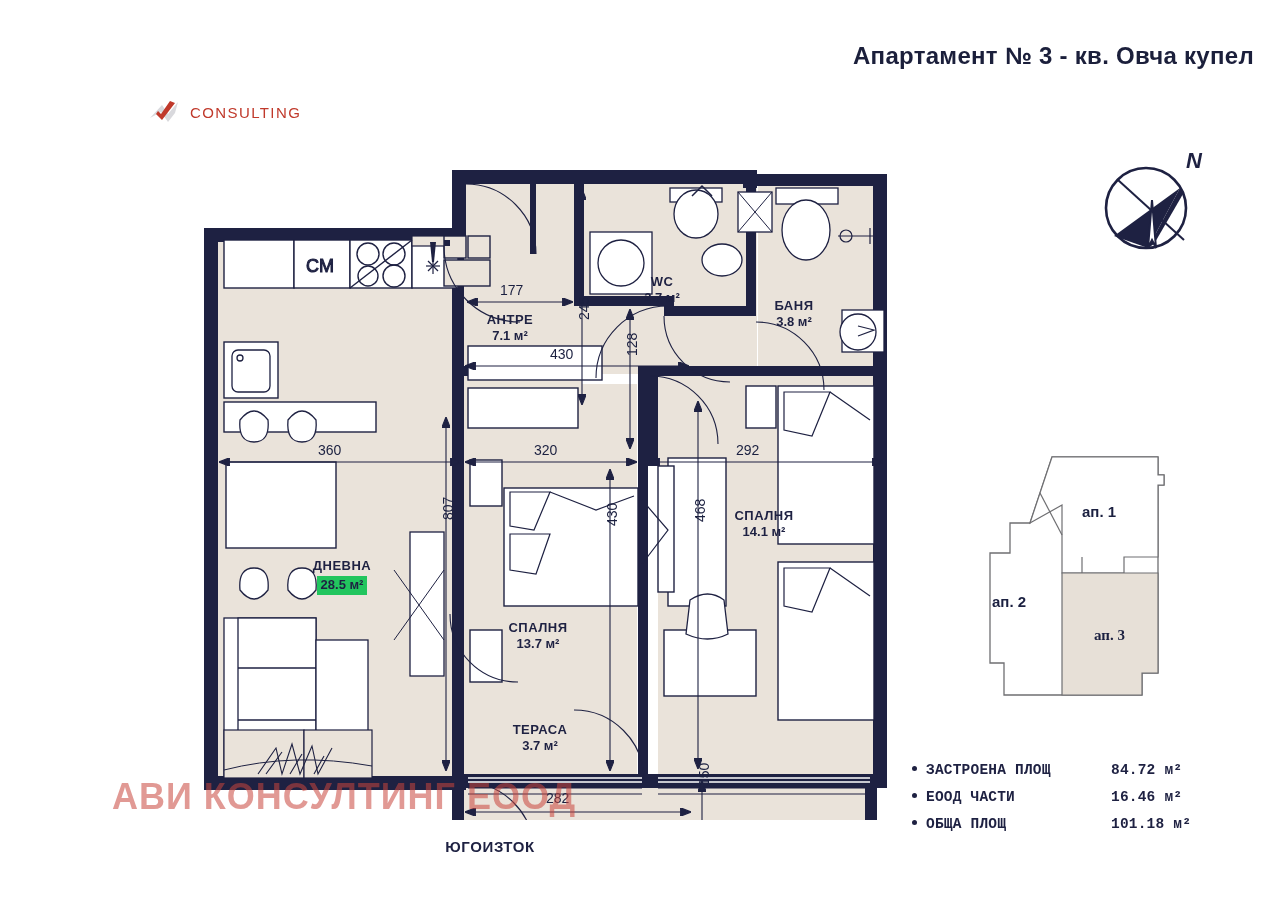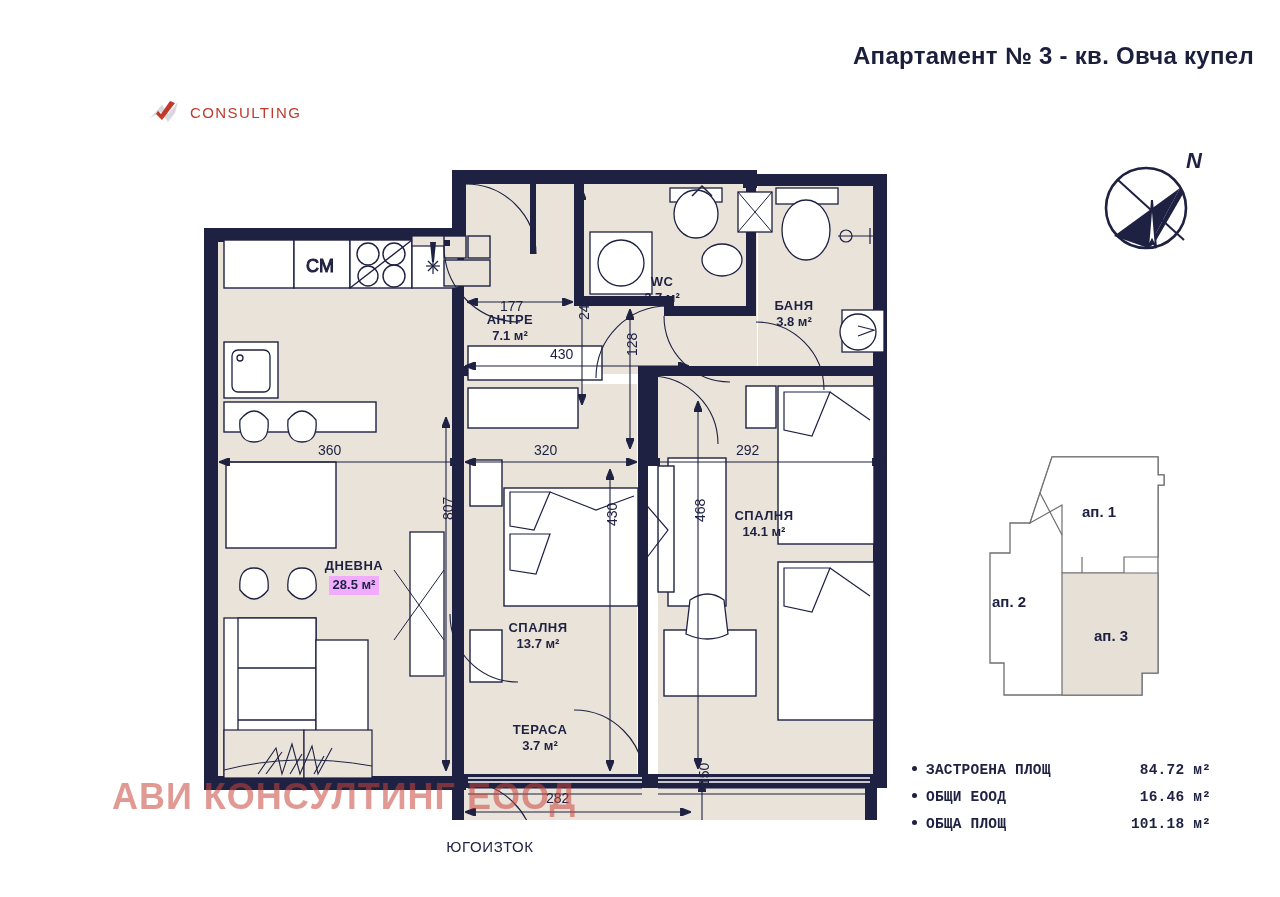"177" div.dim { top: 128px -> 112px }
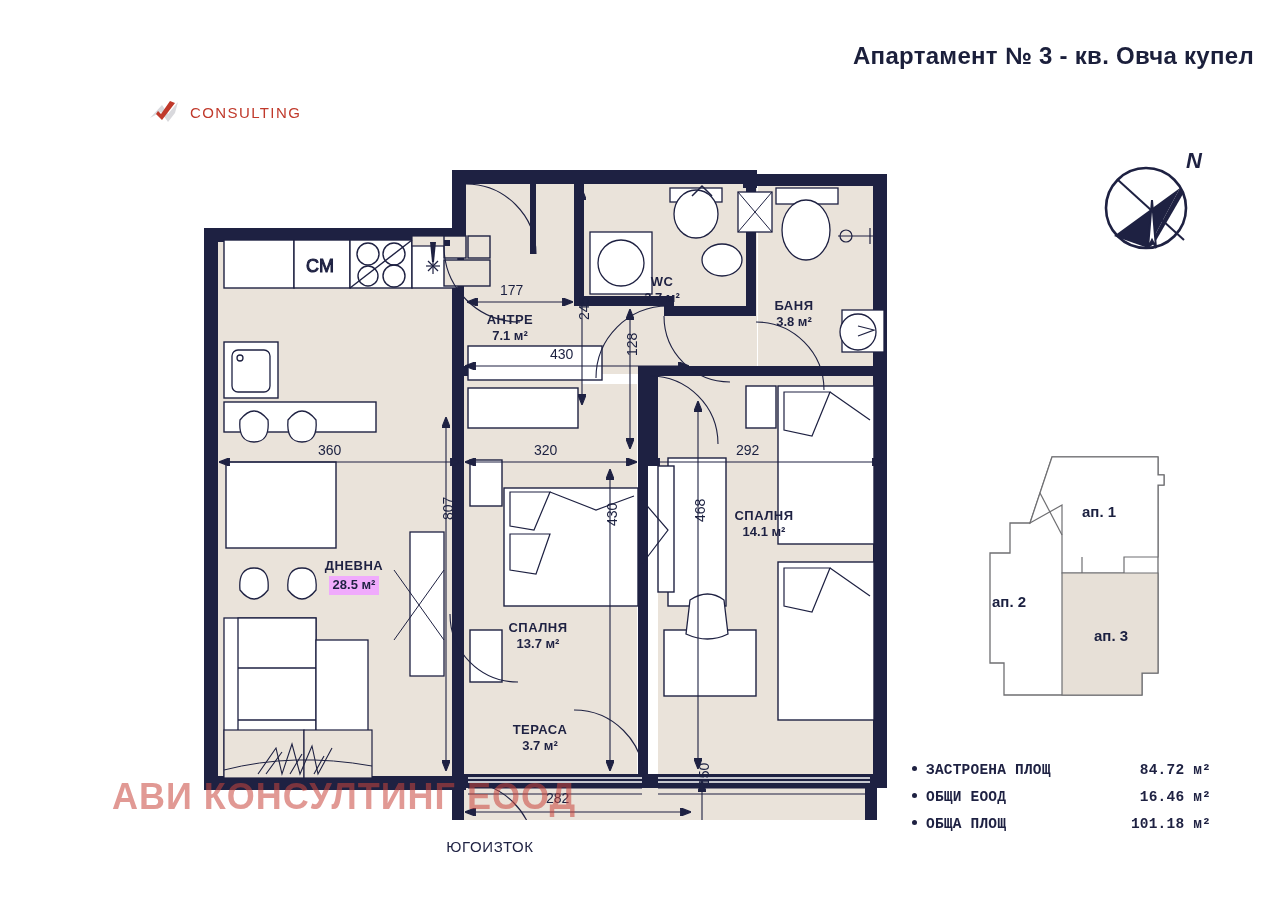"ДНЕВНА" div.rlabel { left: 94px -> 82px }
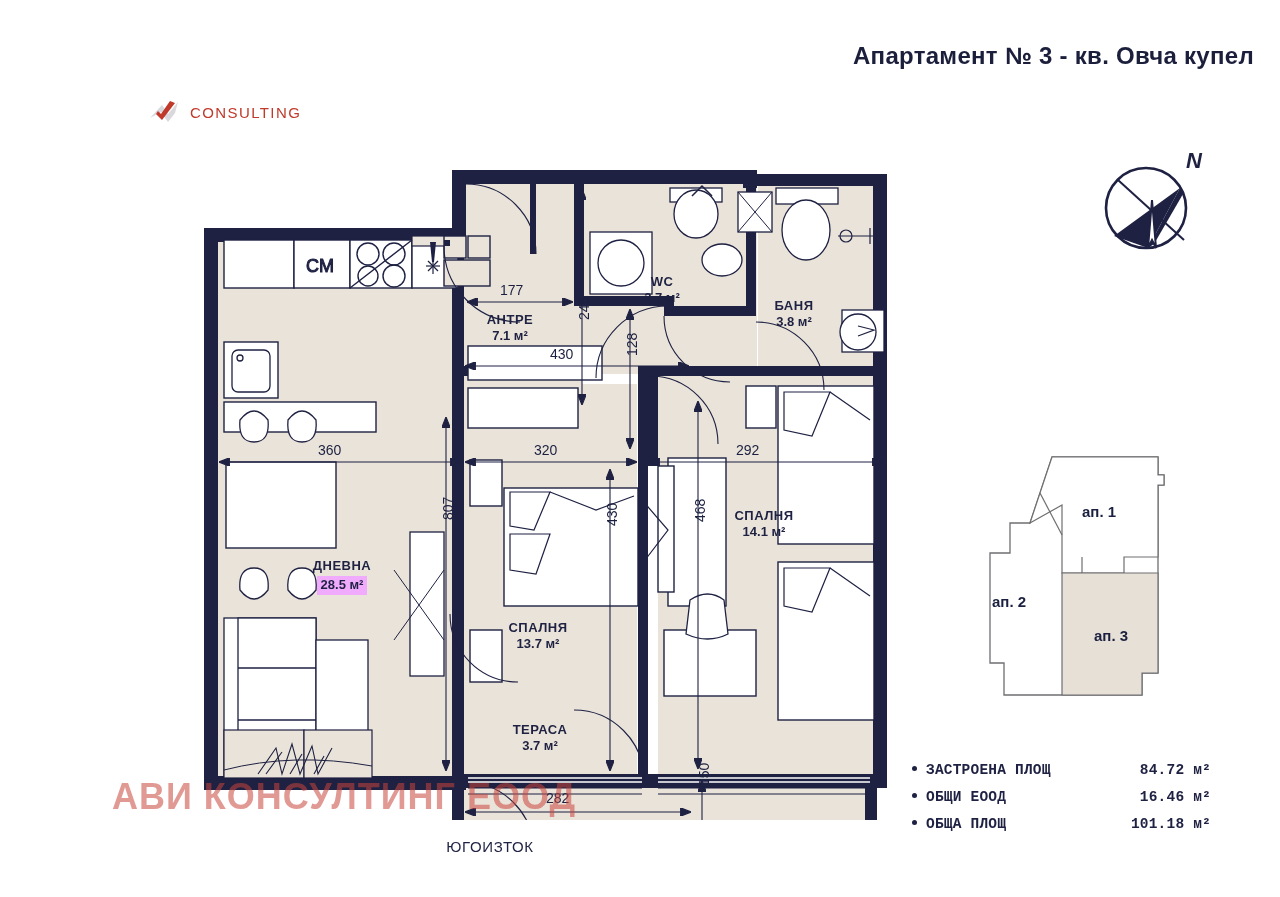"28.5 м²" .rlabel .ar.sel { background: #f0abfc -> #22c55e }
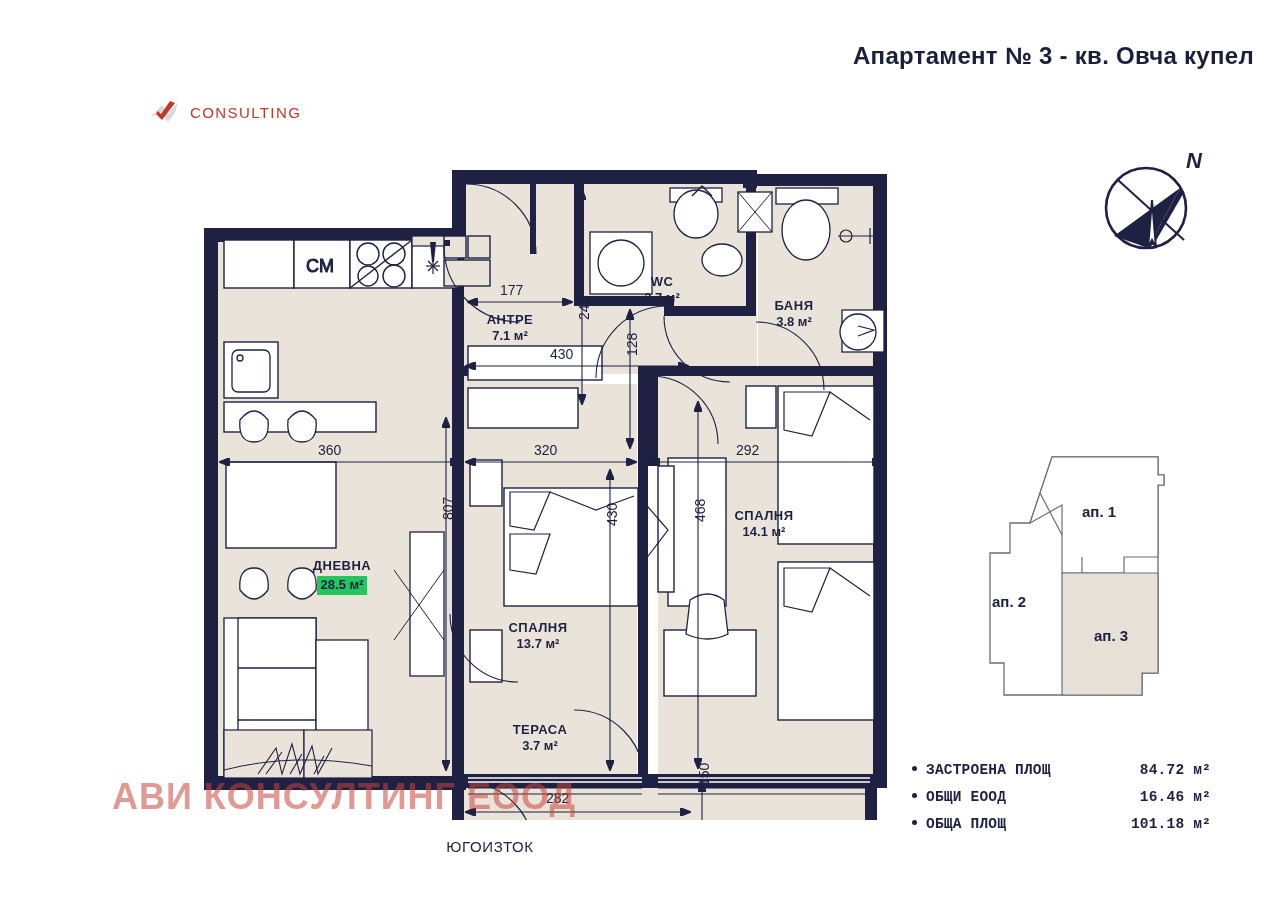"ап. 3" span.klbl { font-family: none -> Liberation Serif, serif }
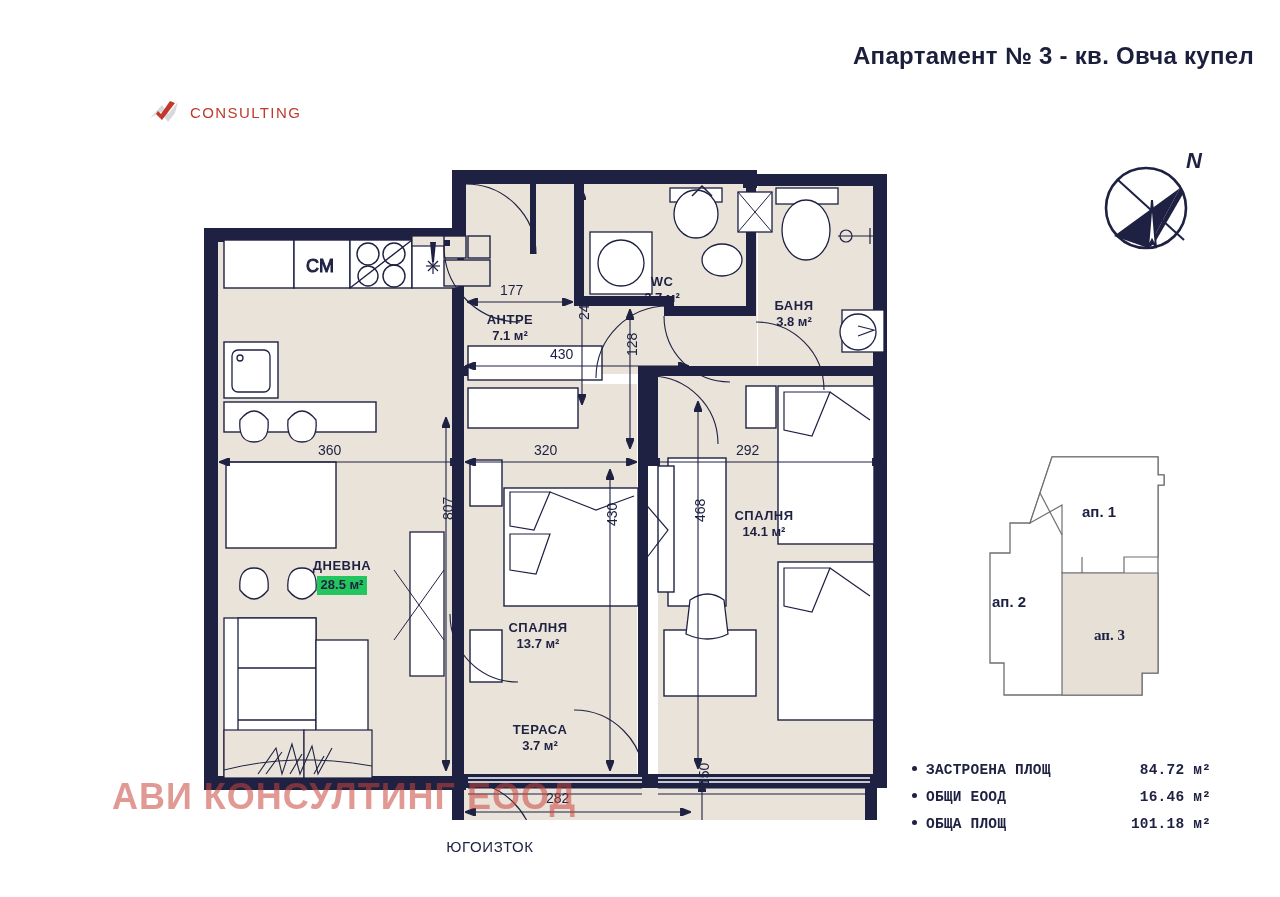"84.72 м²" #summary .vl { text-align: right -> none }
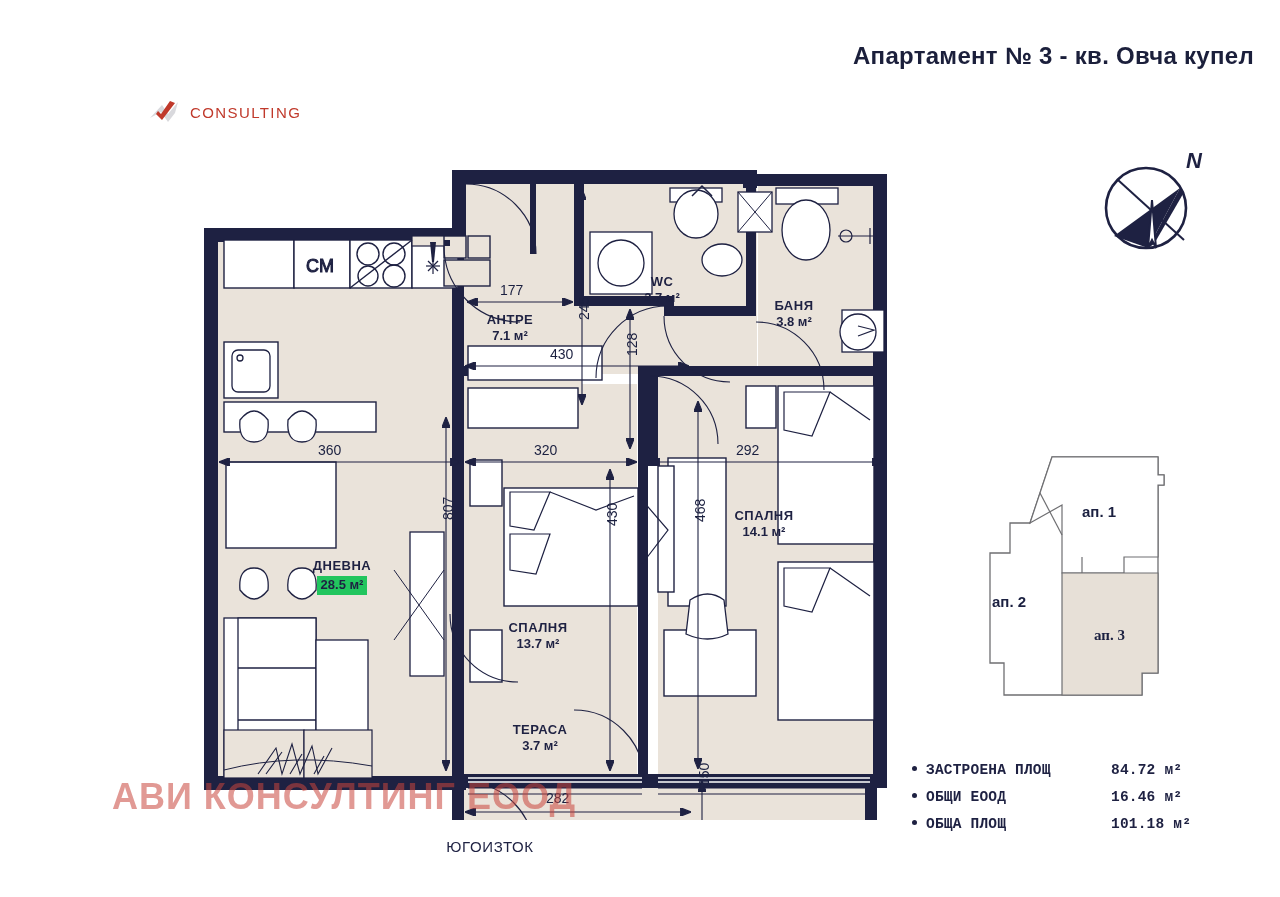"ОБЩИ ЕООД" span.nm { text: ОБЩИ ЕООД -> ЕООД ЧАСТИ }
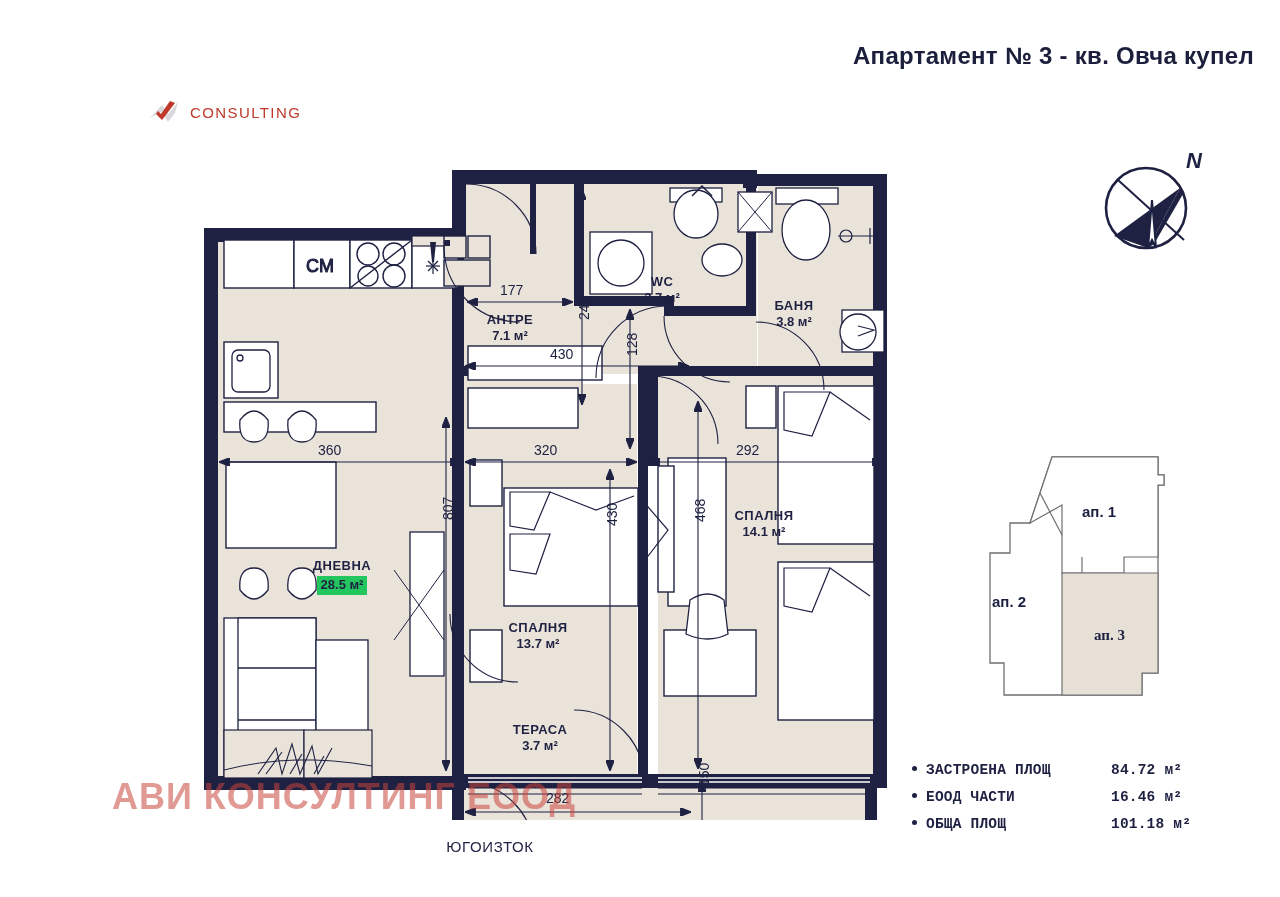"ЮГОИЗТОК" #orient { font-weight: normal -> bold }
